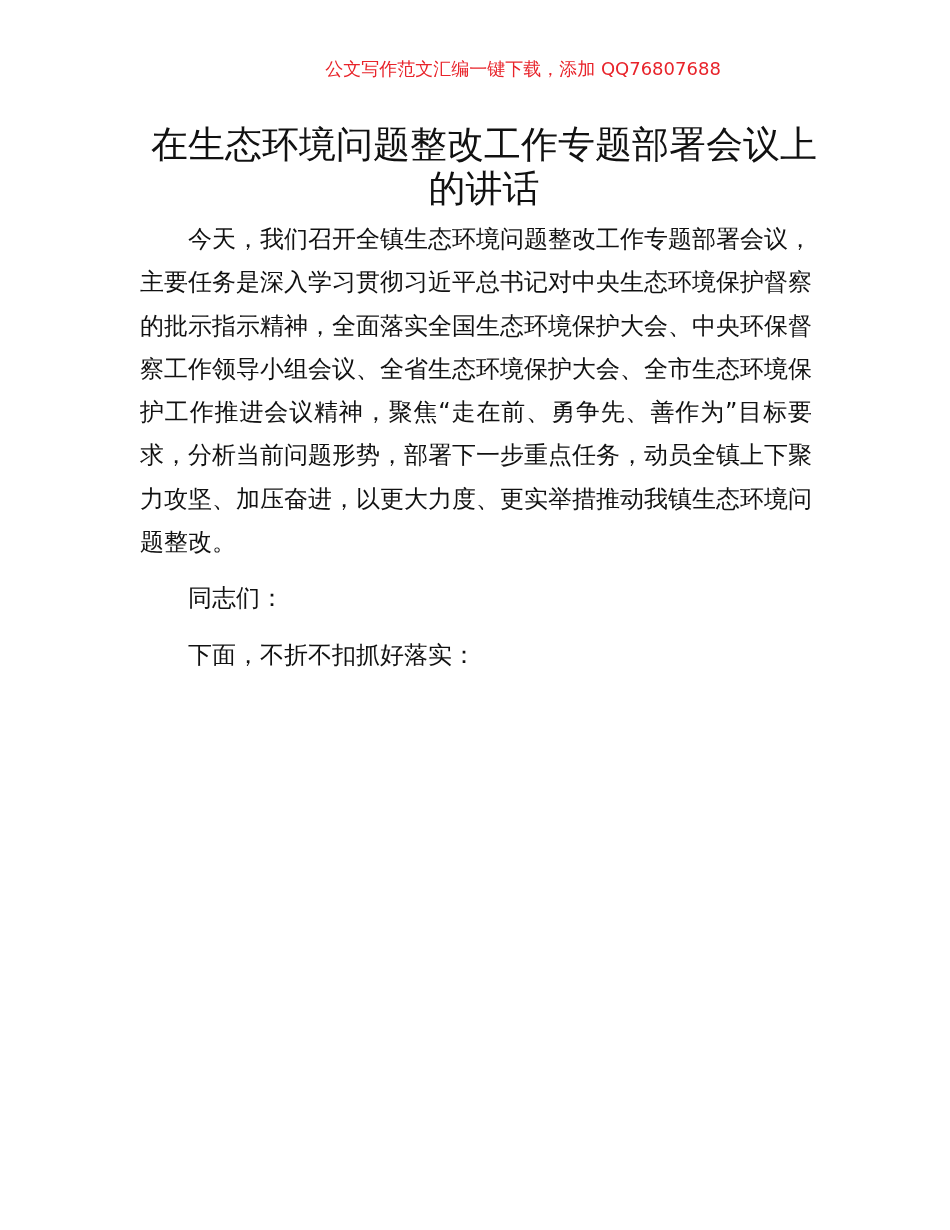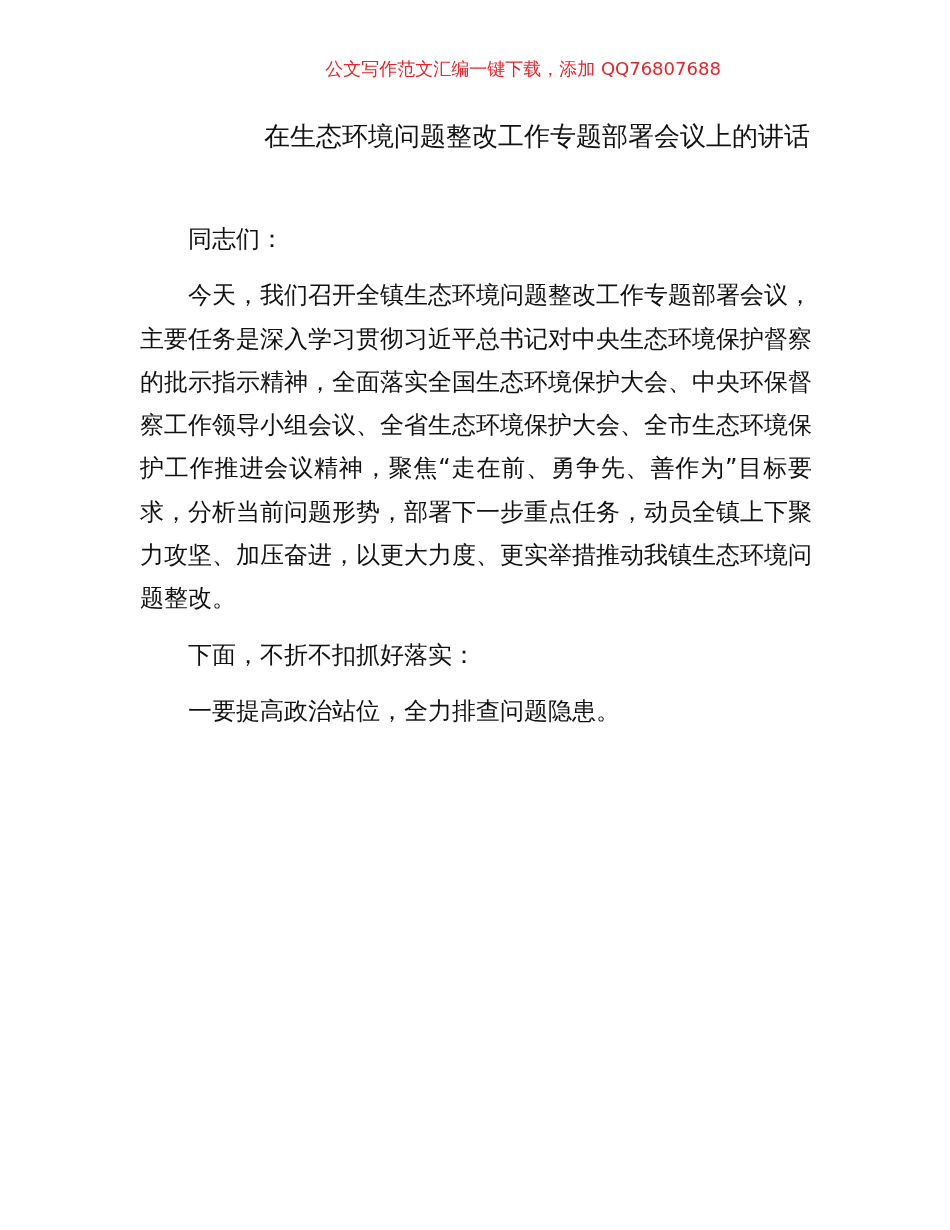"在生态环境问题整改工作专题部署会议上的讲话" .doc-title { font-size: 26px -> 37px; margin: 0 -> 9px; text-align: right -> center }
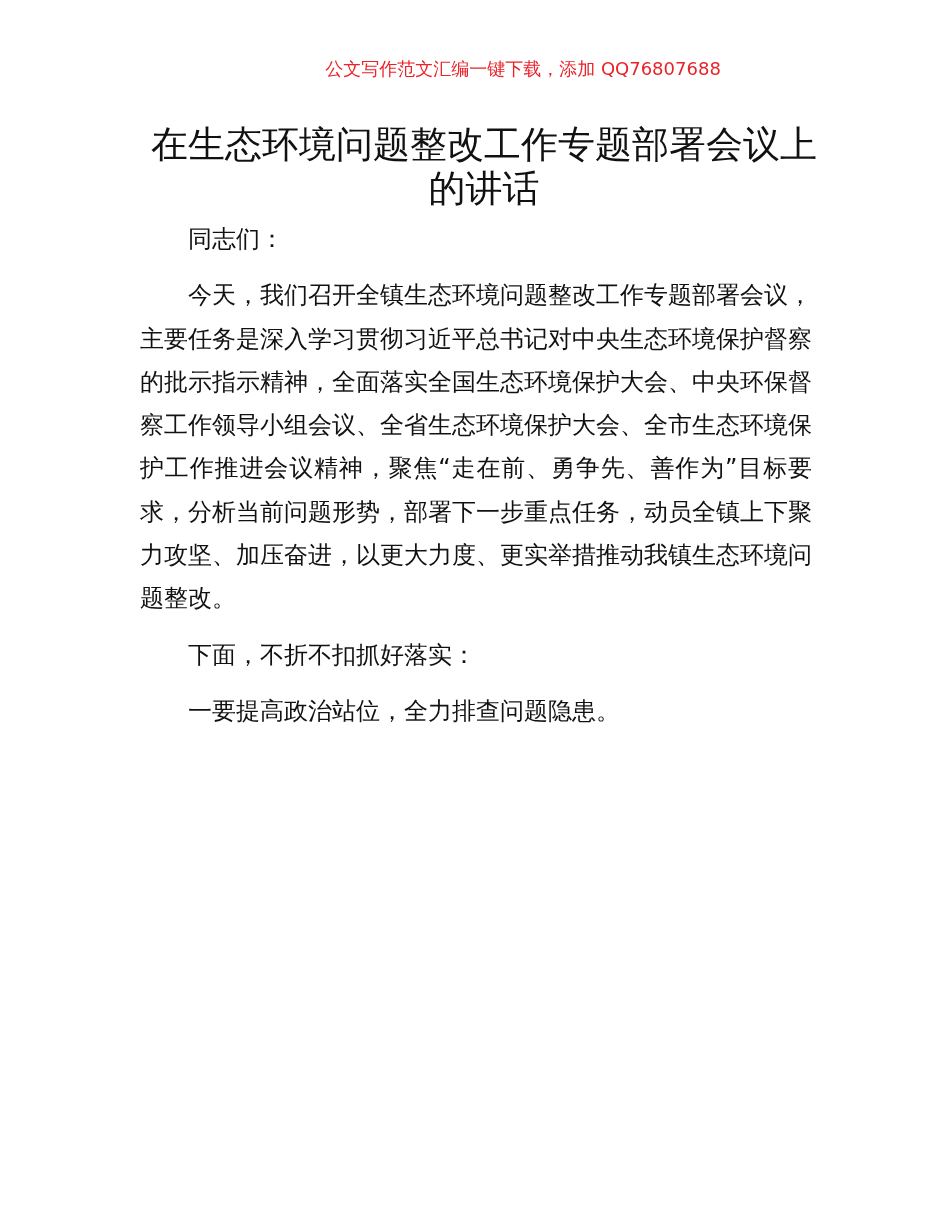"同志们：" p.para { order: before "今天，我们召开全镇生态环境问题整改工作专题部署会议，主要任务是深入学习贯彻习近平" -> after "今天，我们召开全镇生态环境问题整改工作专题部署会议，主要任务是深入学习贯彻习近平" }
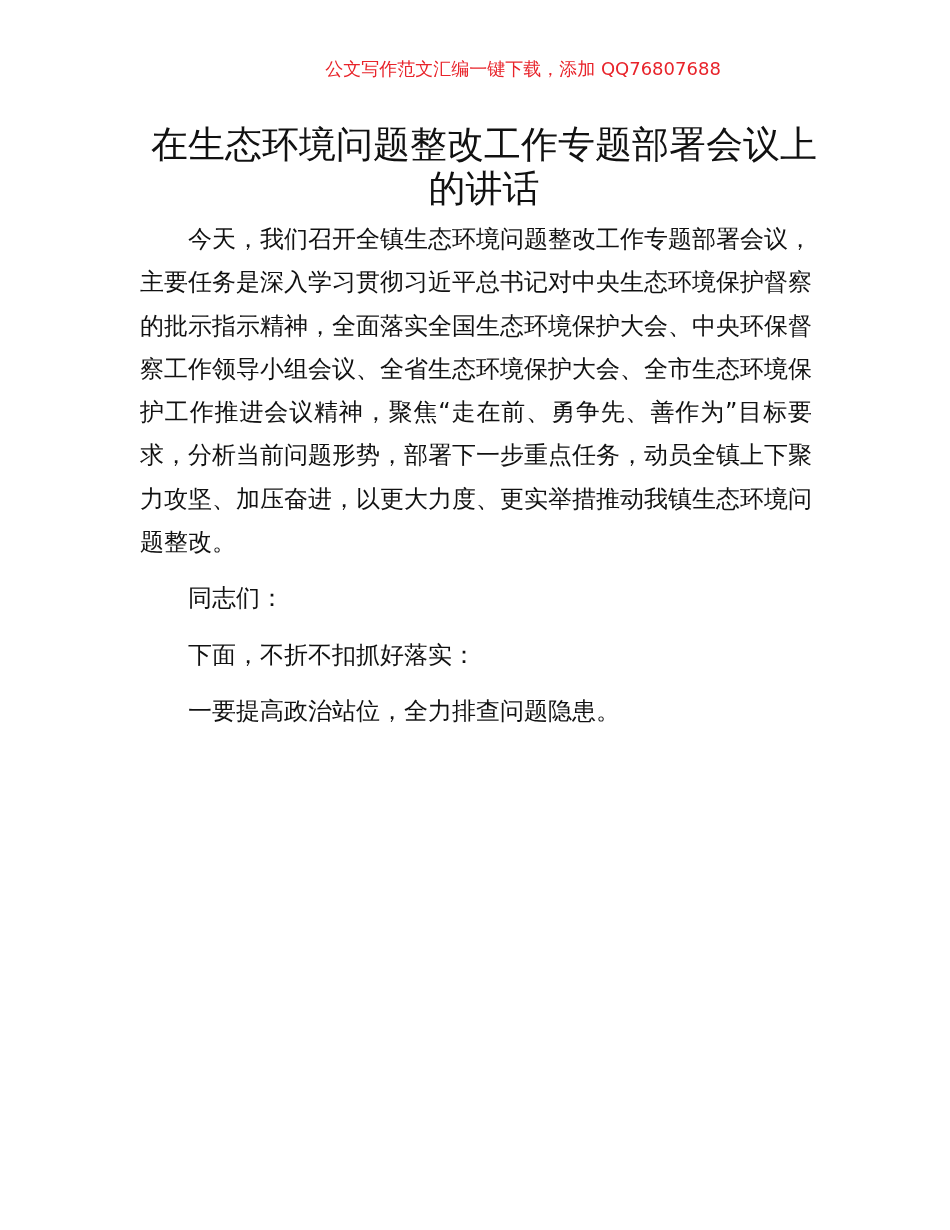"一要提高政治站位，全力排查问题隐患。" p.para { html: <p>一要提高政治站位，全力排查问题隐患。</p> -> none }
